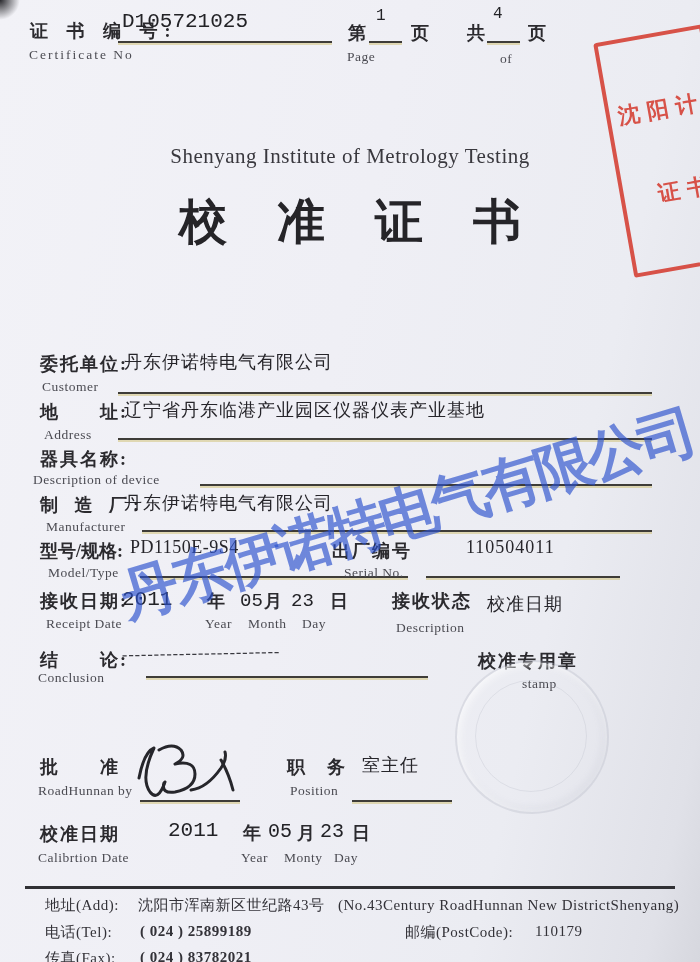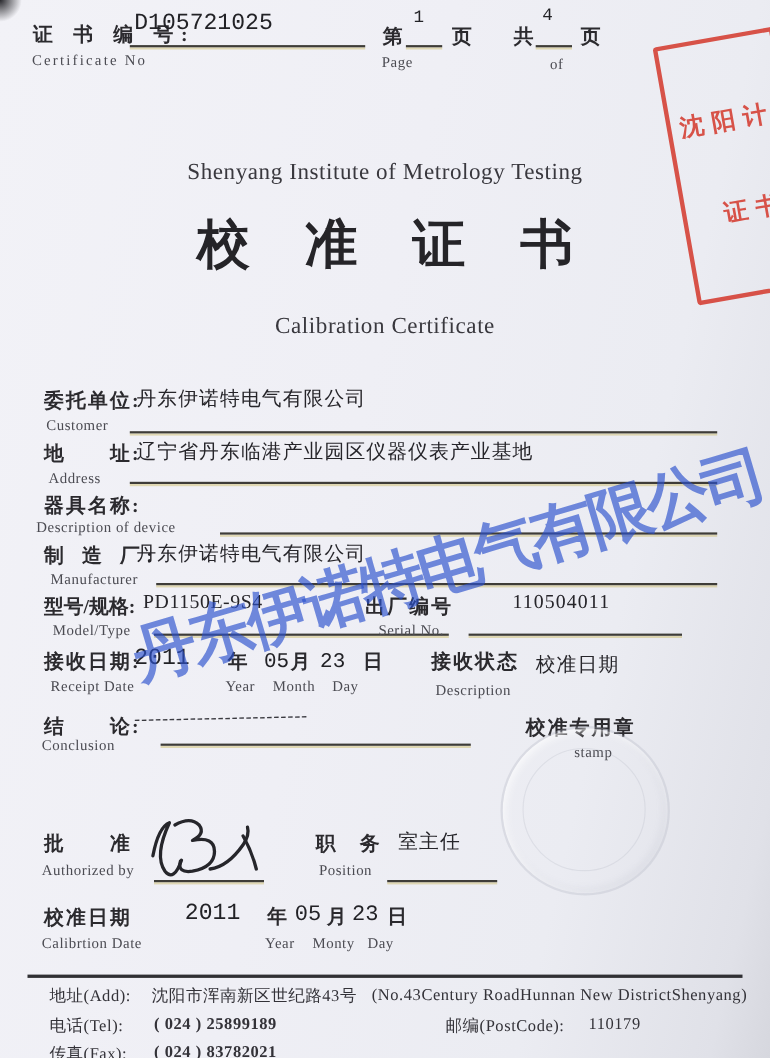"Calibration Certificate" div.abs { html: <div>Calibration Certificate</div> -> none }
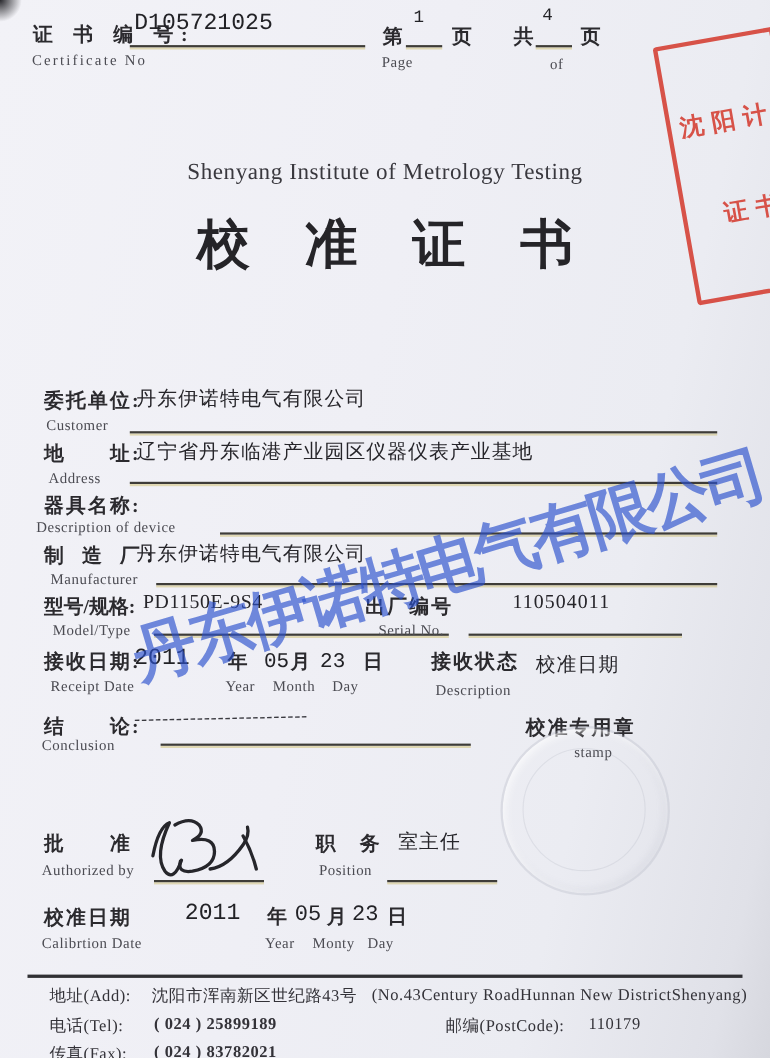"Authorized by" div.abs { text: Authorized -> RoadHunnan }
